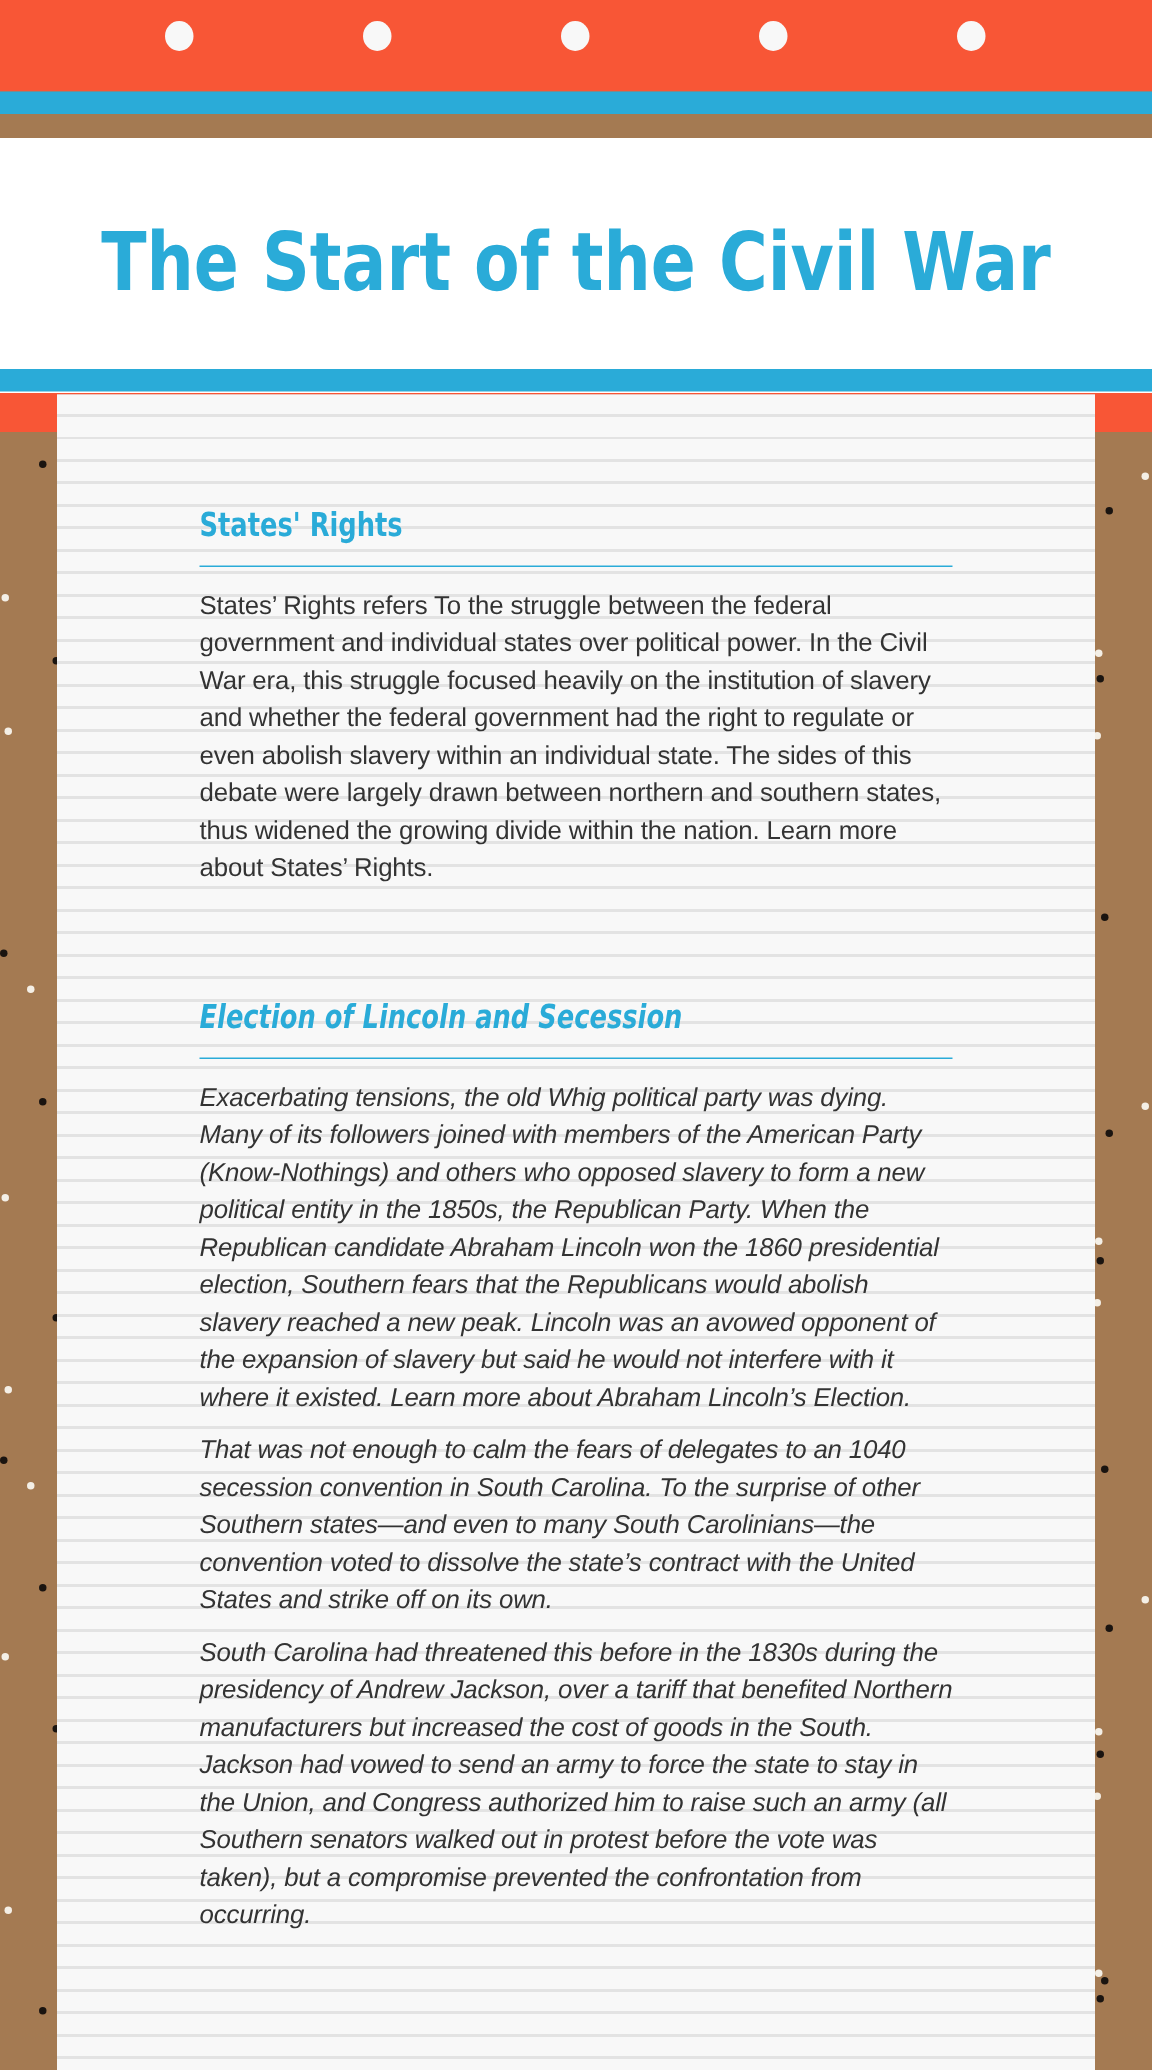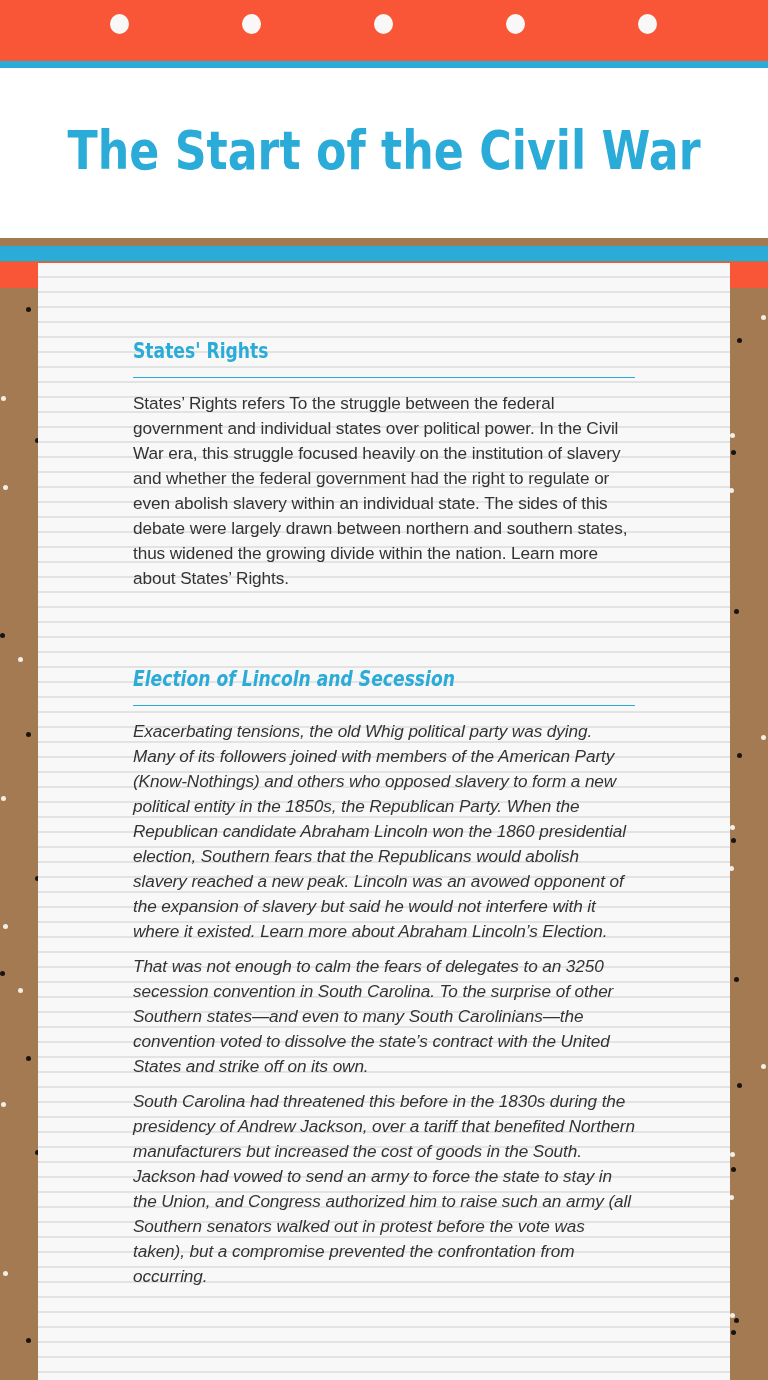"The Start of the Civil" .header { top: 68px -> 92px }
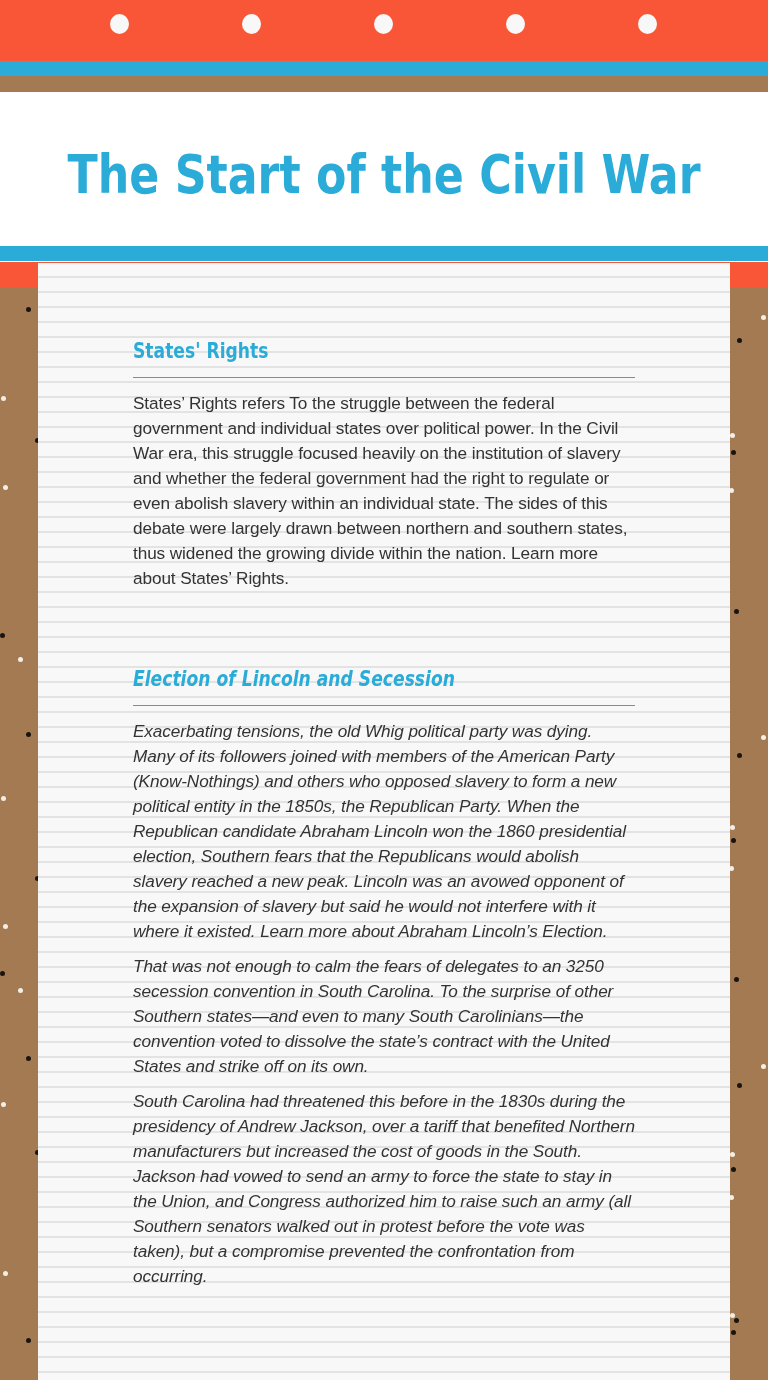"That was not enough to" p.para { text: 3250 -> 1040 }
